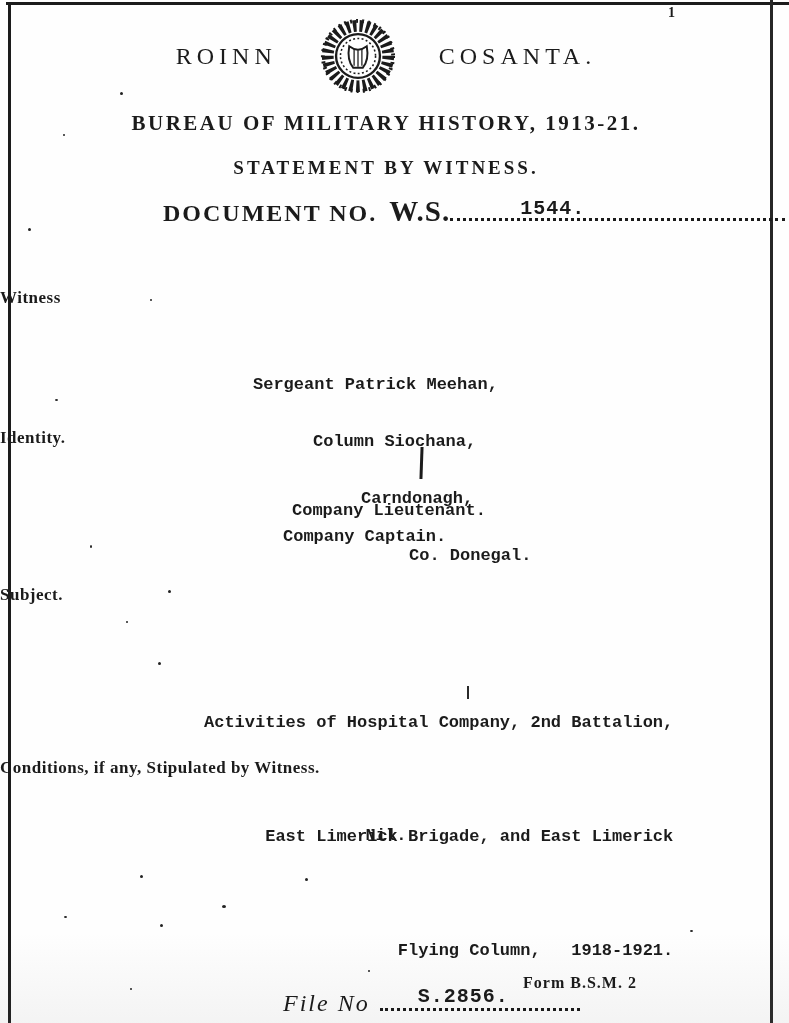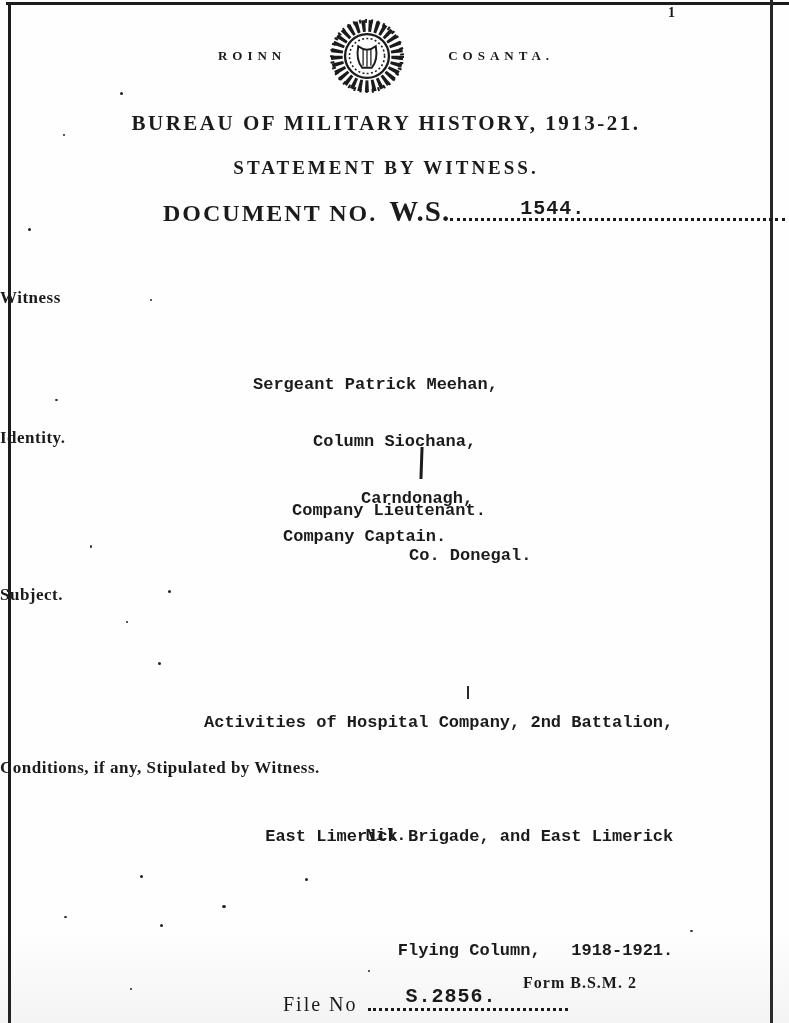"ROINN" .dept { font-size: 13px -> 24px; font-weight: bold -> normal }
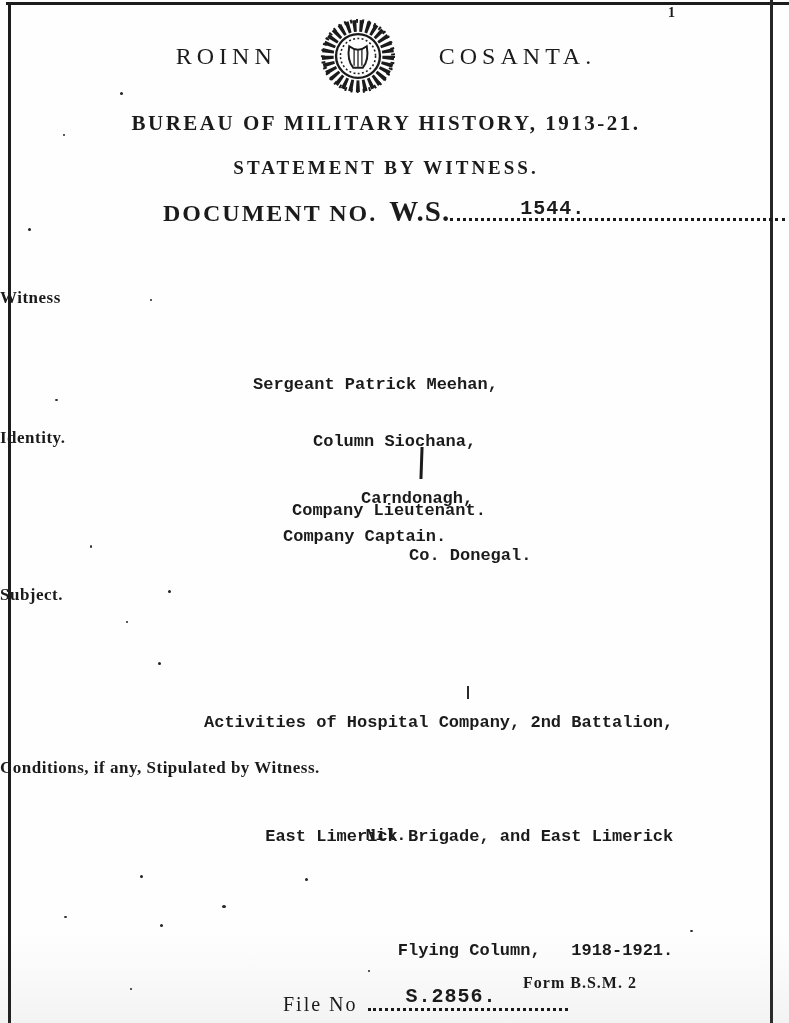"File No" .file-label { font-size: 20px -> 24px; font-style: none -> italic }
